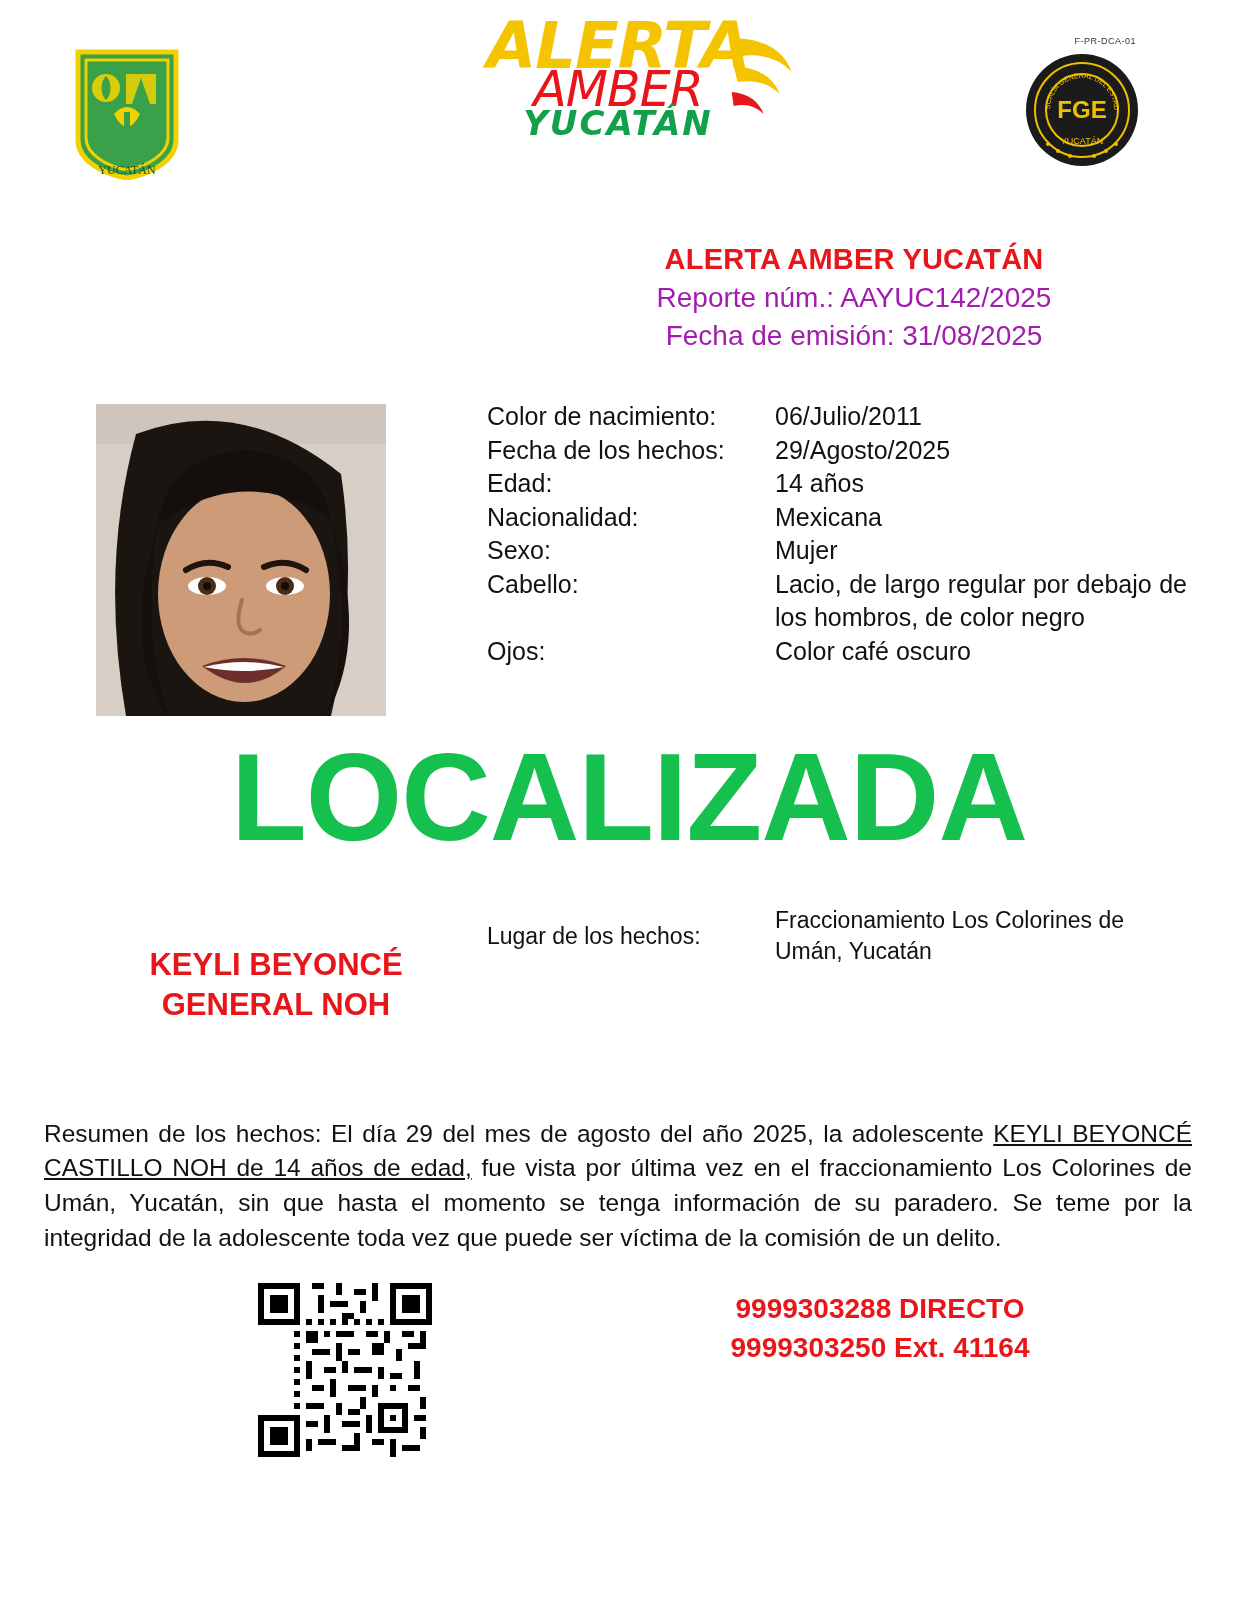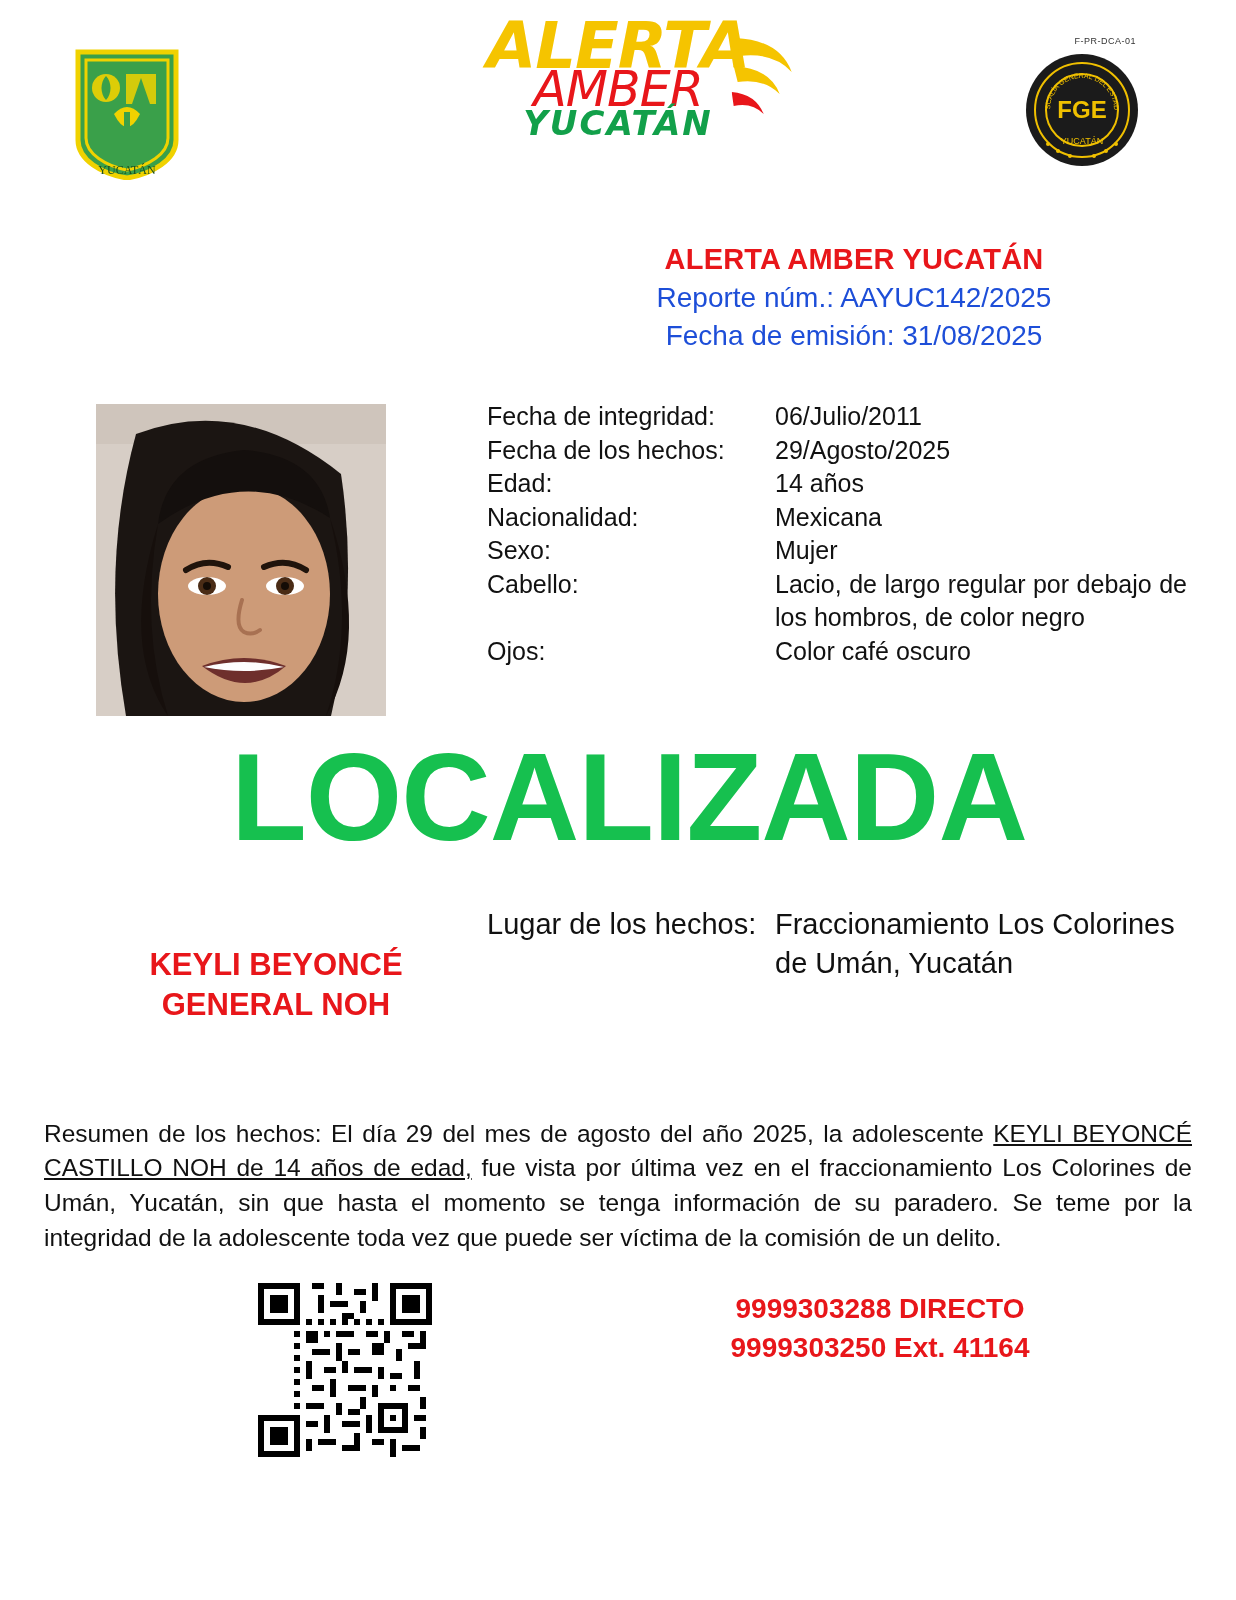"Reporte núm.: AAYUC142/2025" .report-line { color: #1d4ed8 -> #a21caf }
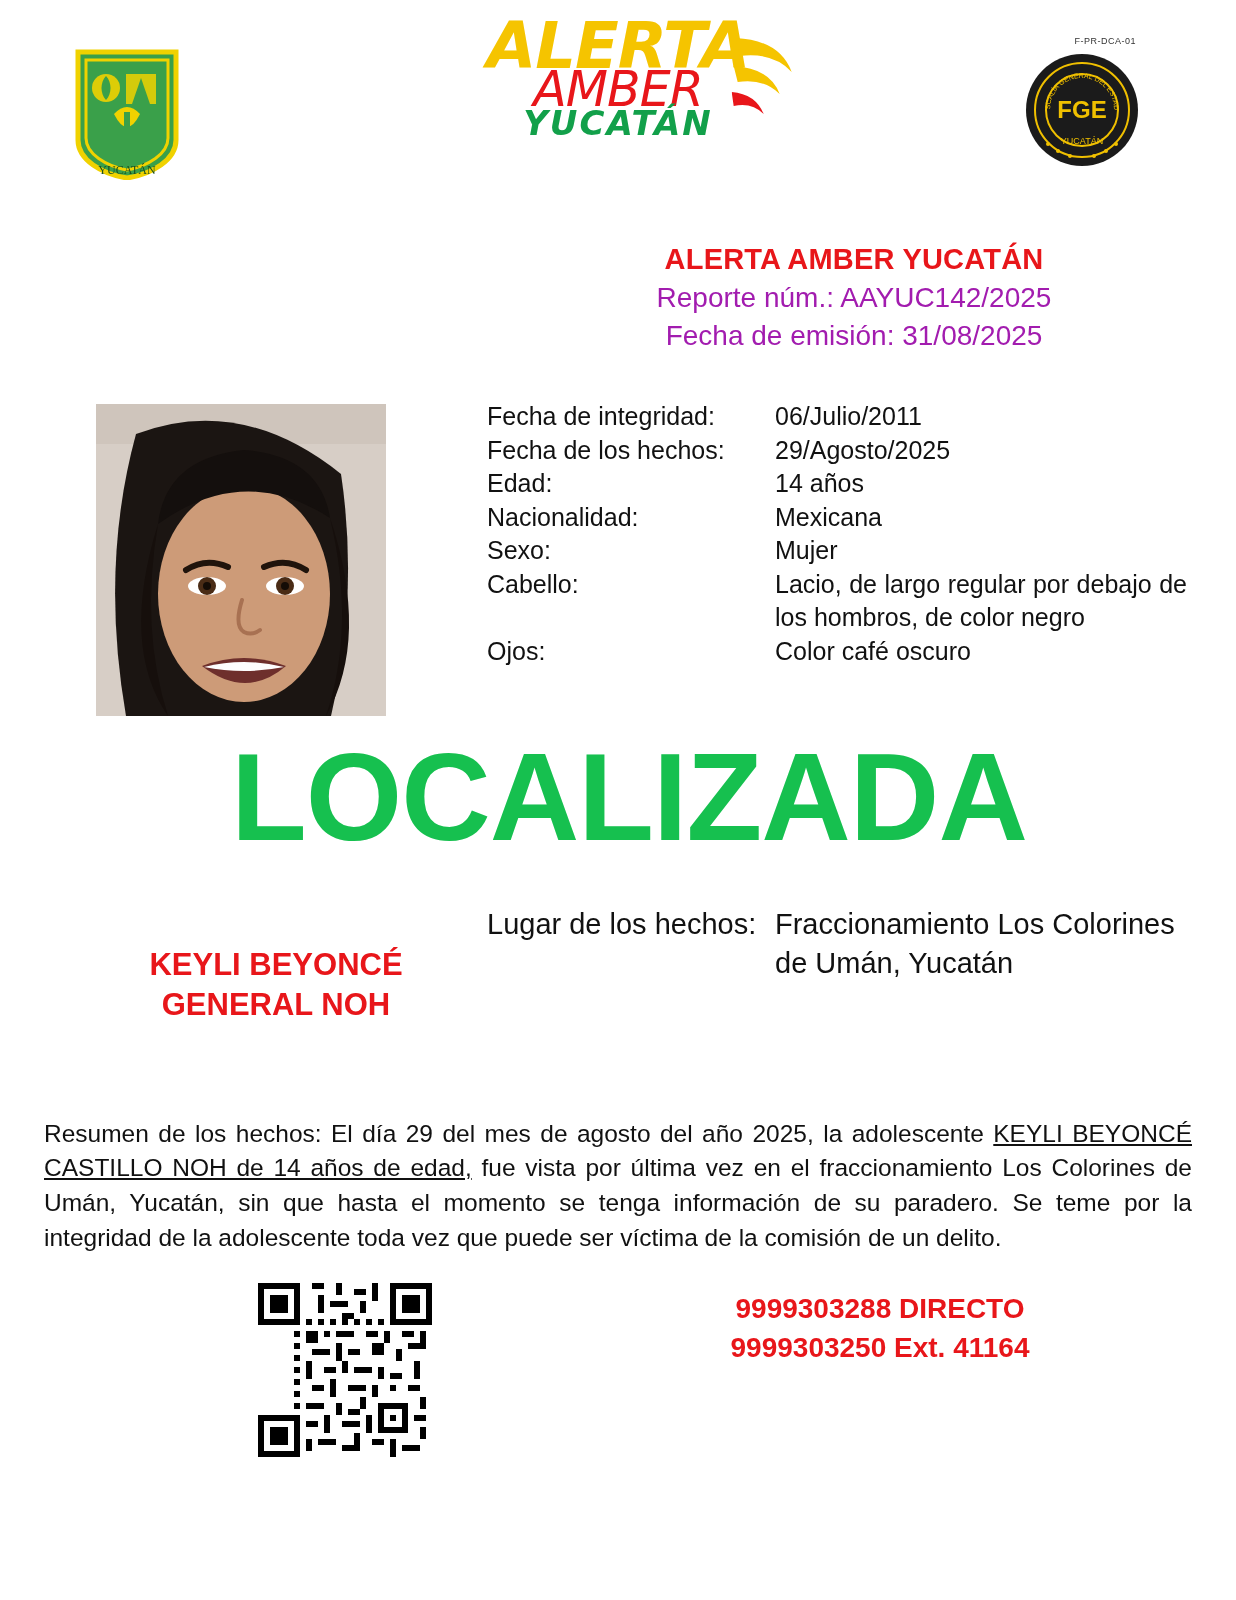"Fecha de integridad:" div.data-label { text: Fecha de integridad -> Color de nacimiento }
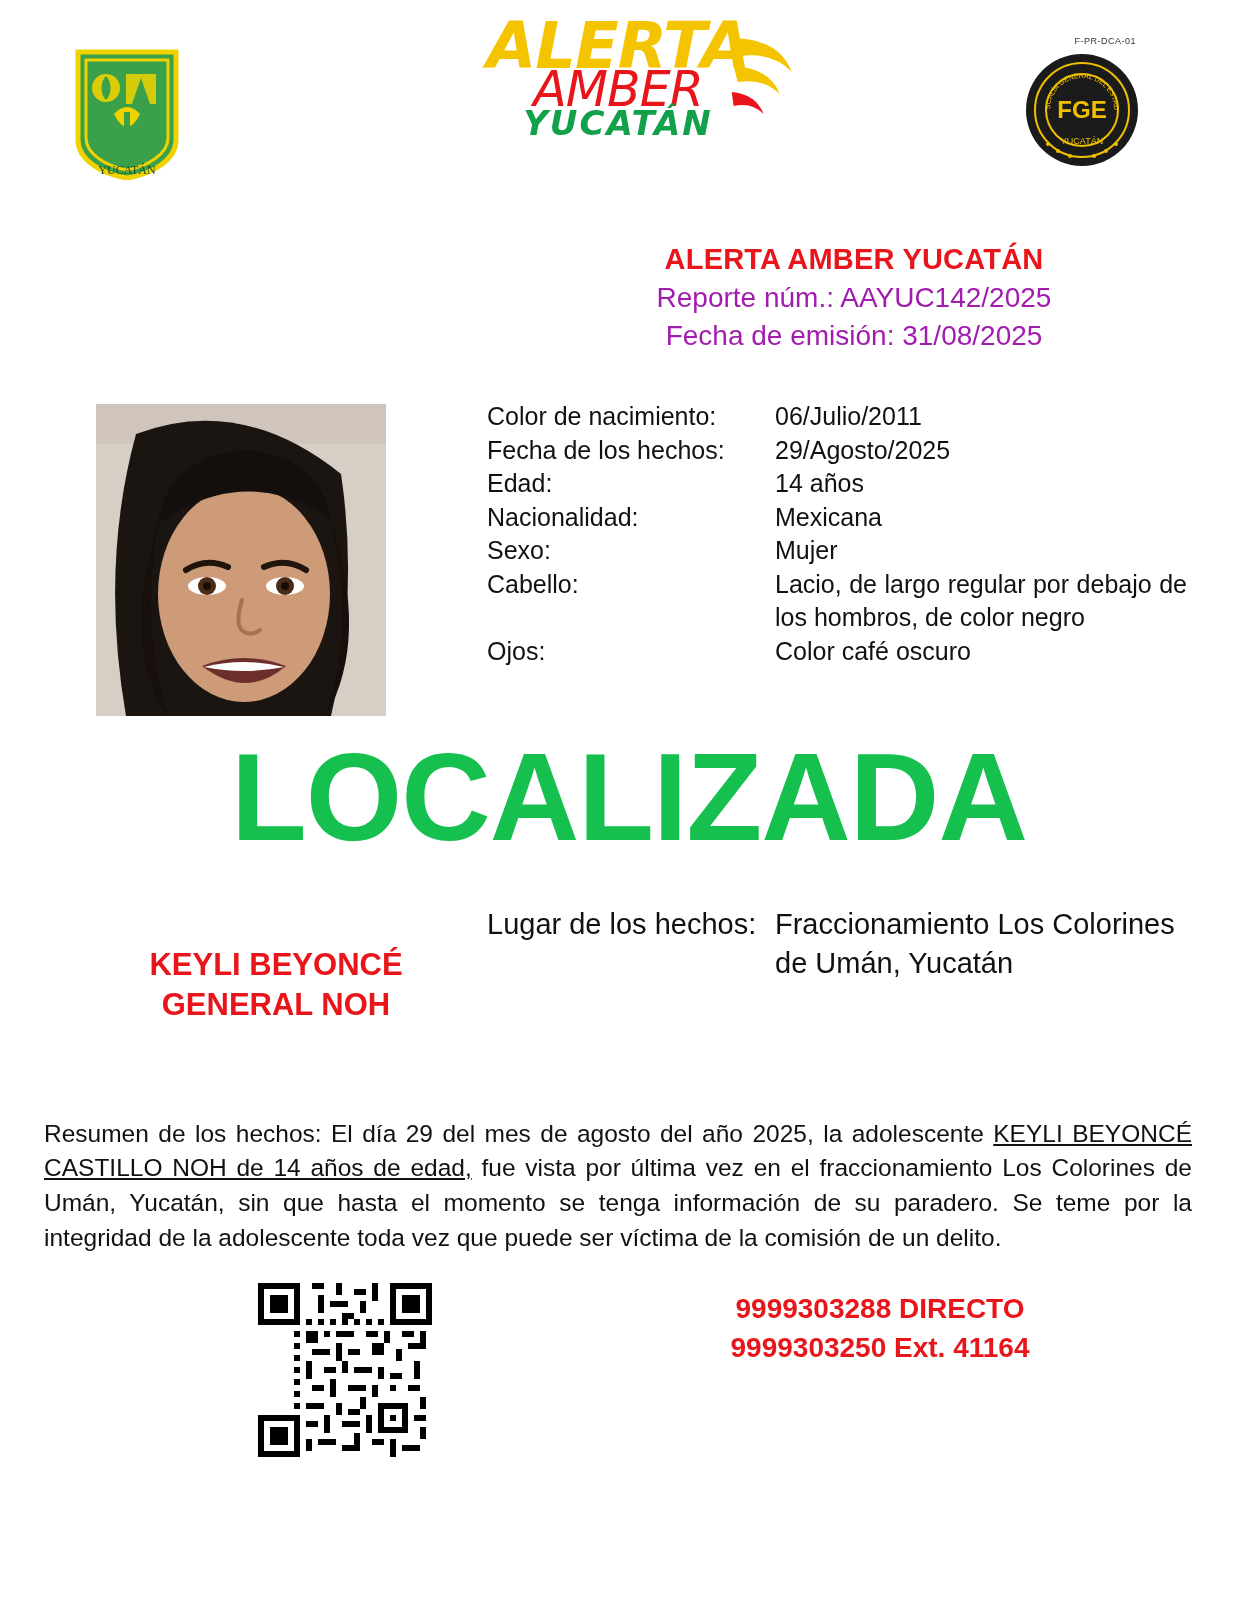"Lugar de los hechos:" .place { align-items: none -> center; font-size: 29px -> 23px }
